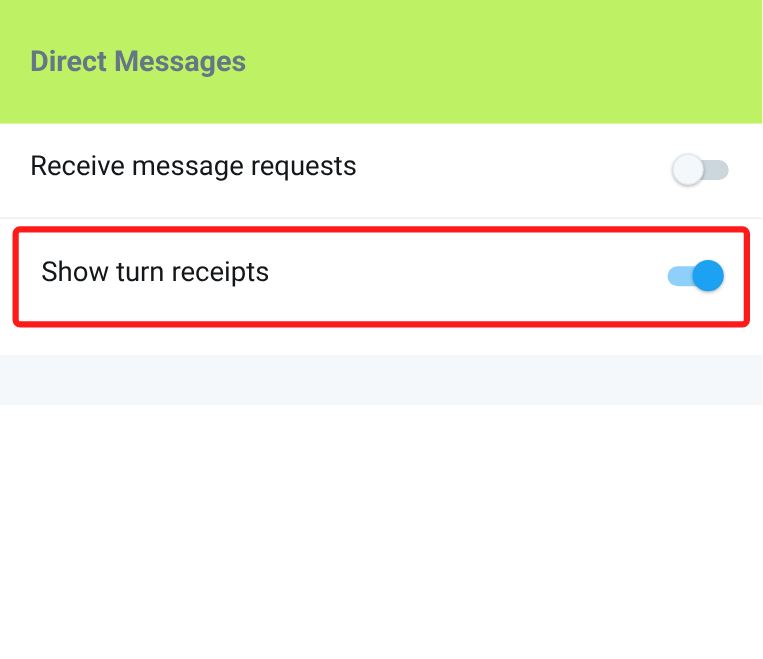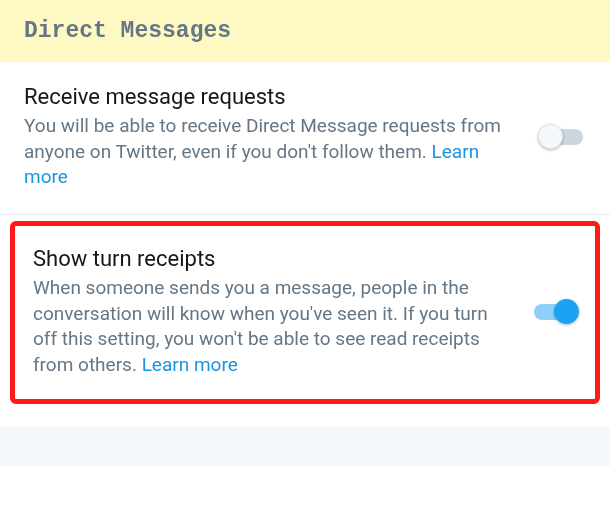"Direct Messages" .header { background: #fef9c3 -> #bef264; font-family: Liberation Mono, monospace -> none; padding: 18px 24px -> 36px 24px }
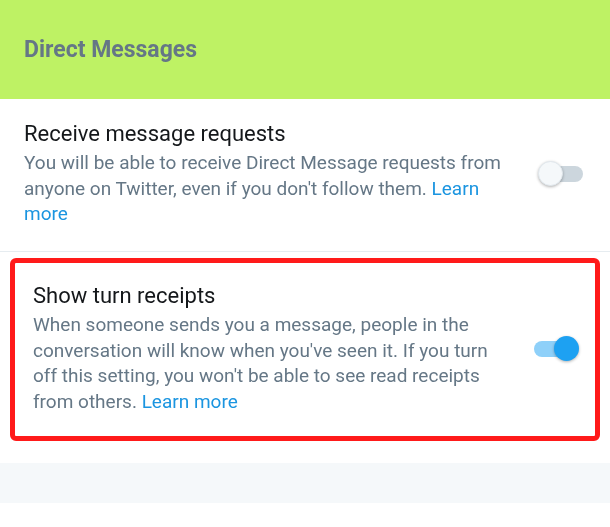"You will be able to" div.setting-desc { html: <div> <span>You will be able to receive Direct Message requests from anyone on Twitter, even if you don't follow them.</span> <span>Learn more</span> </div> -> none }
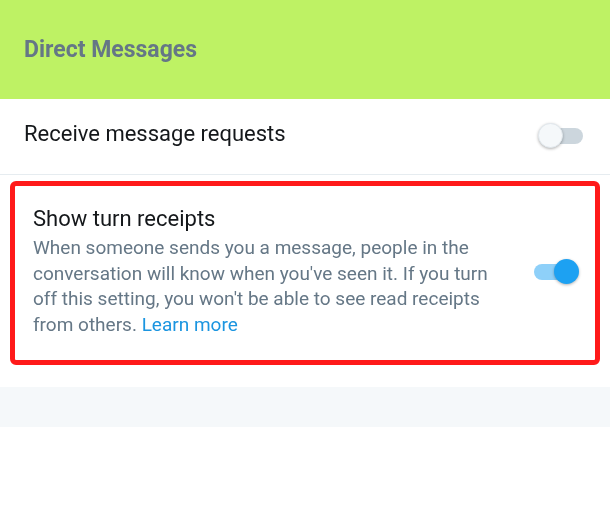"When someone sends you a" div.setting-desc { html: <div> <span>When someone sends you a message, people in the conversation will know when you've seen it. If you turn off this setting, you won't be able to see read receipts from others.</span> <span>Learn more</span> </div> -> none }
